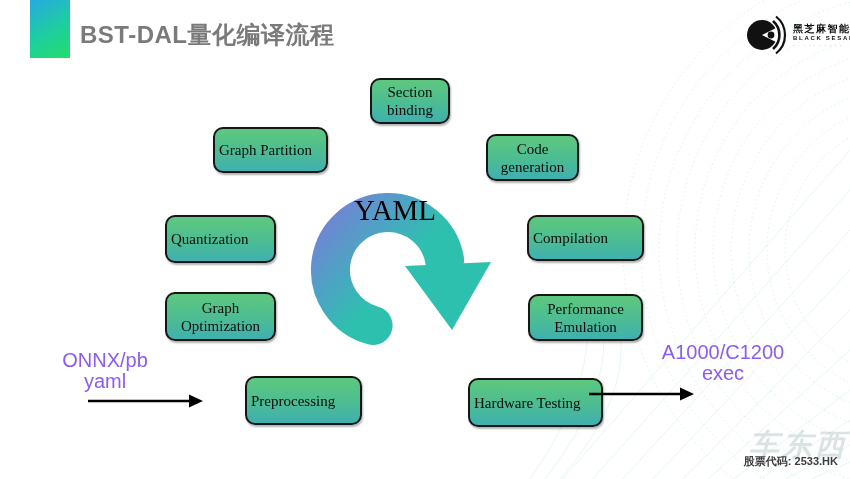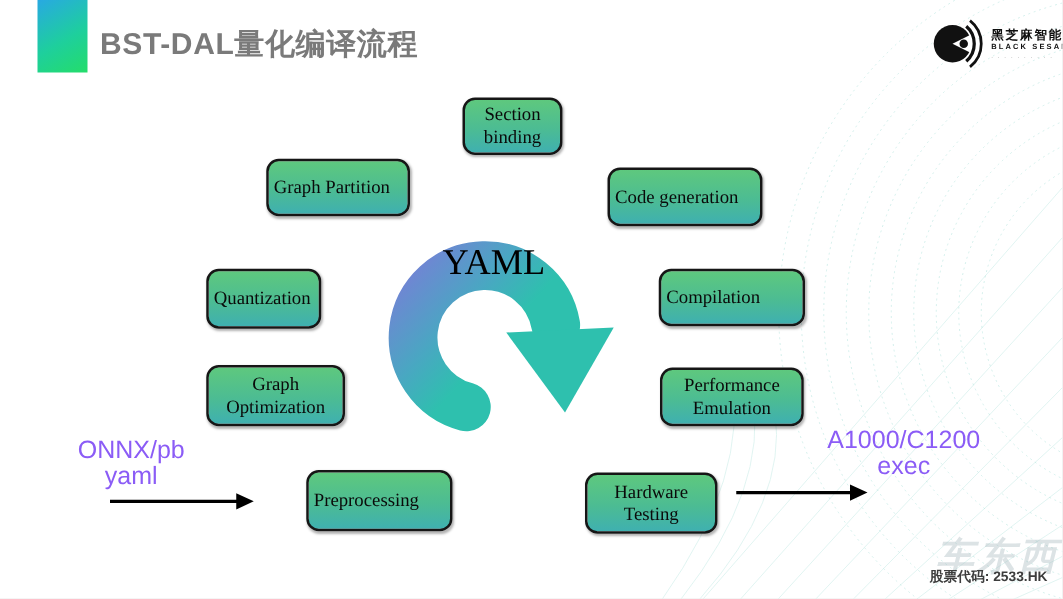"Code generation" .bx-codegen { width: 124px -> 93px }
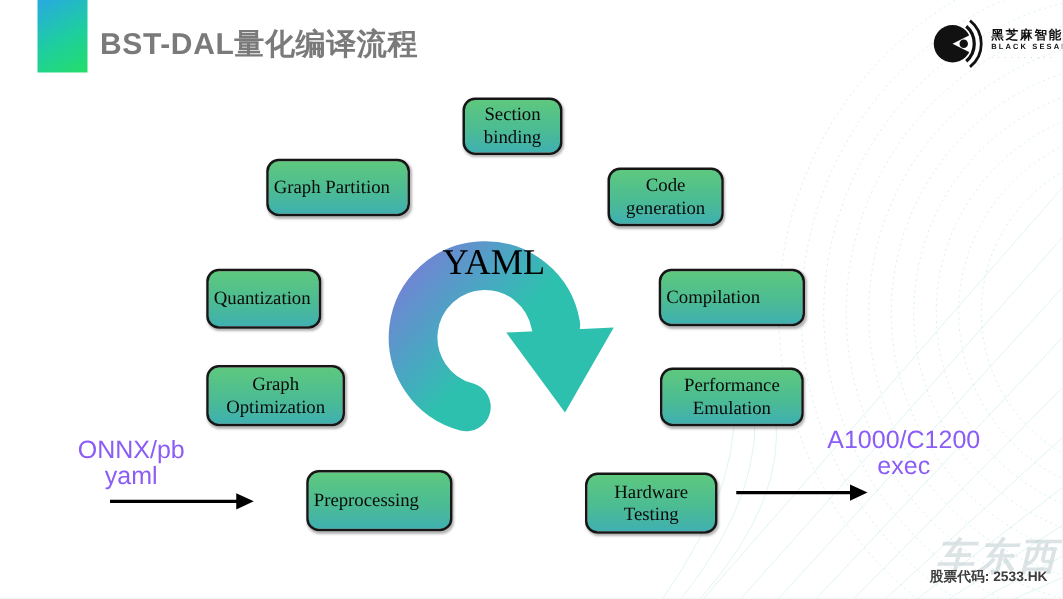"Quantization" .bx-quant { width: 92px -> 111px }
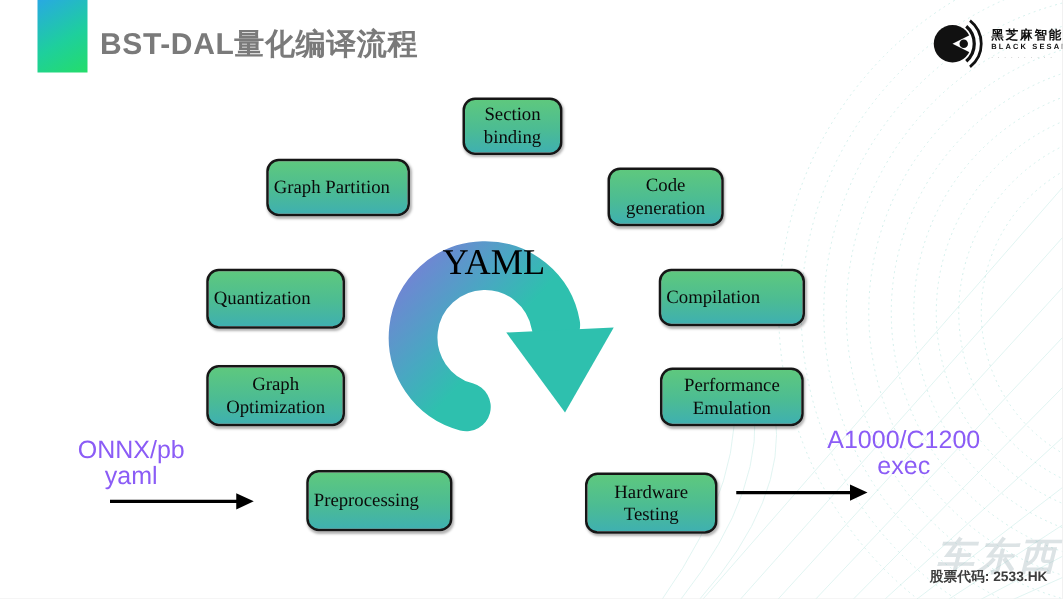"Hardware Testing" .bx-hw { width: 106px -> 135px }
